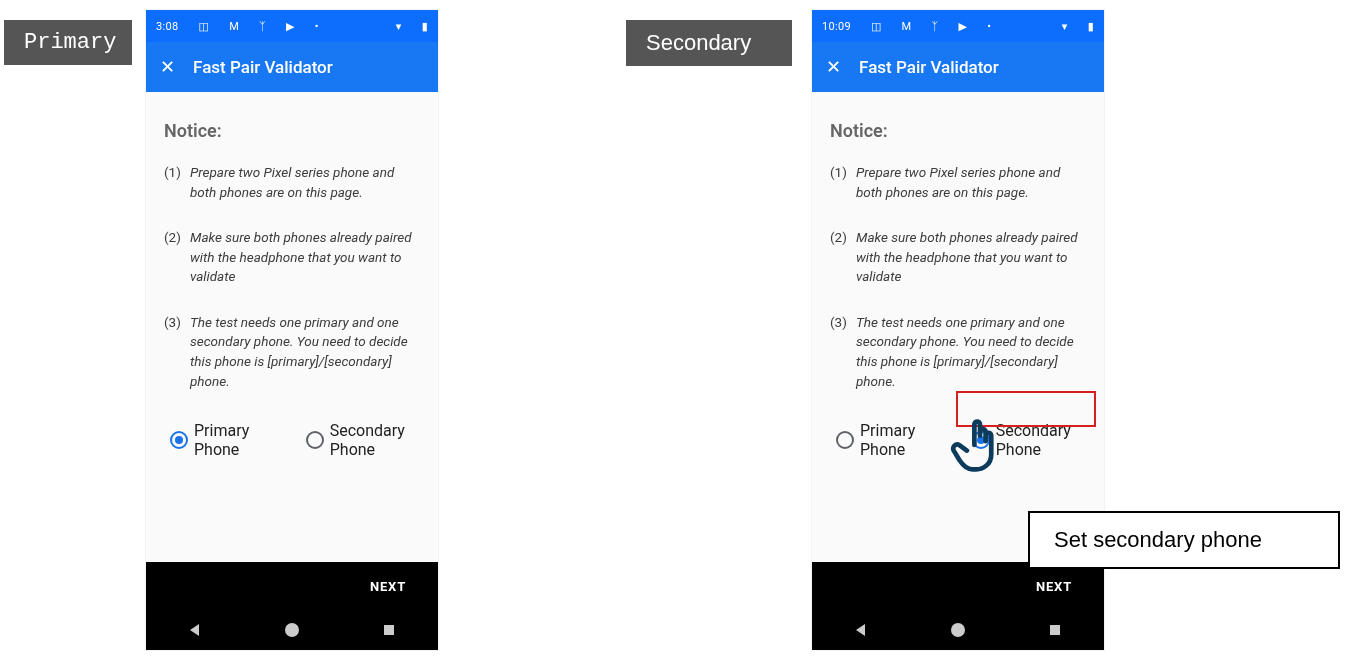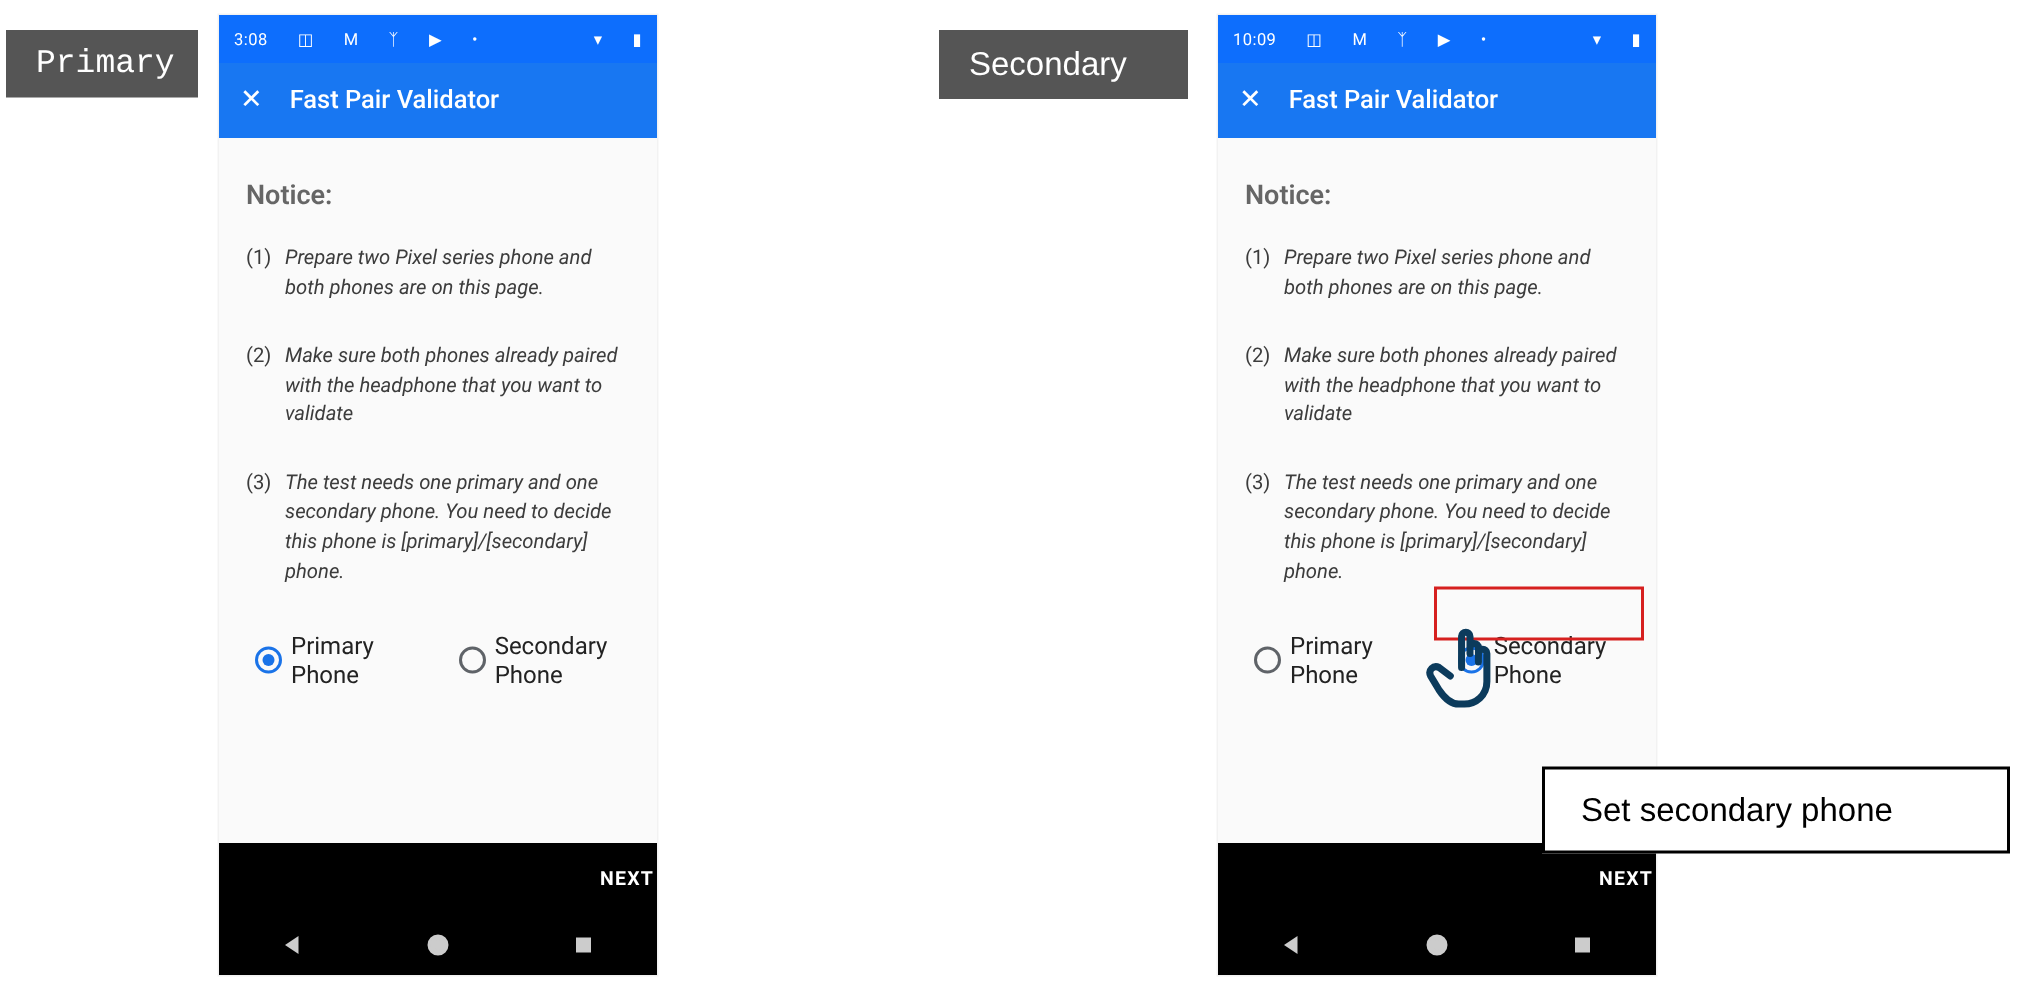"NEXT" .footer-btn { padding: 0 2px -> 0 32px }
